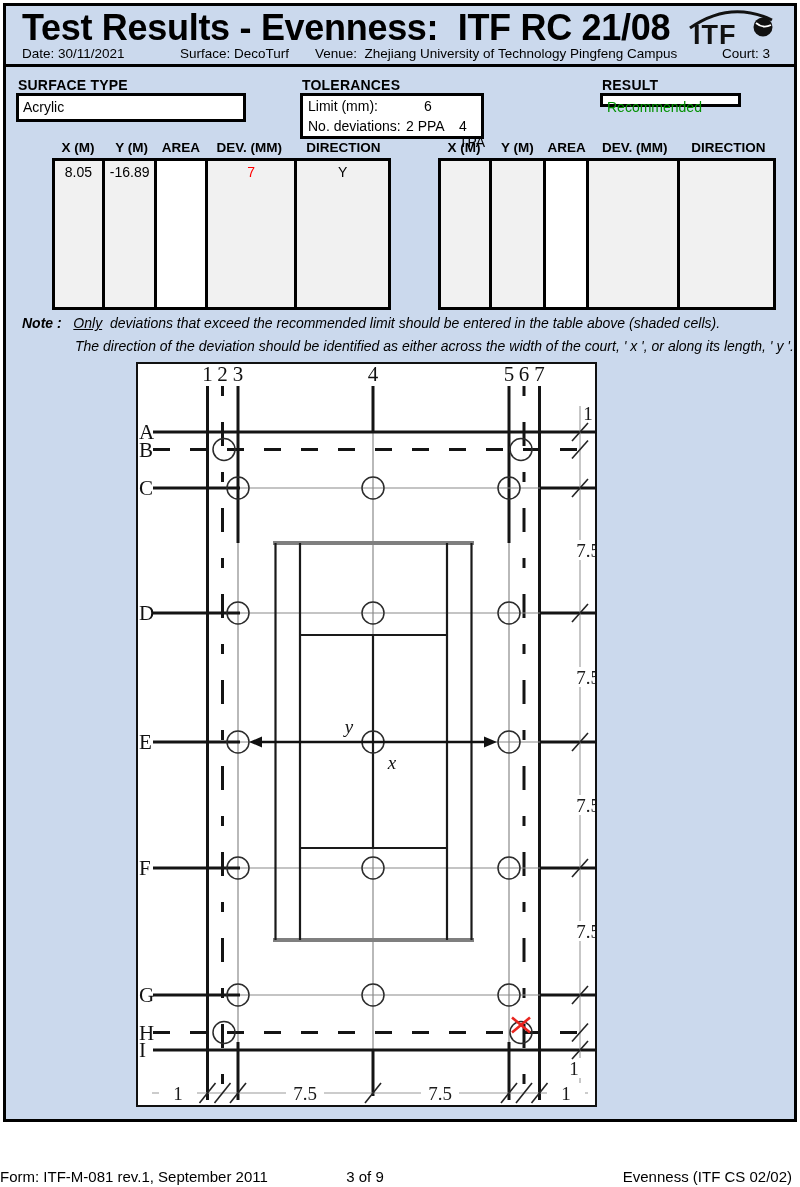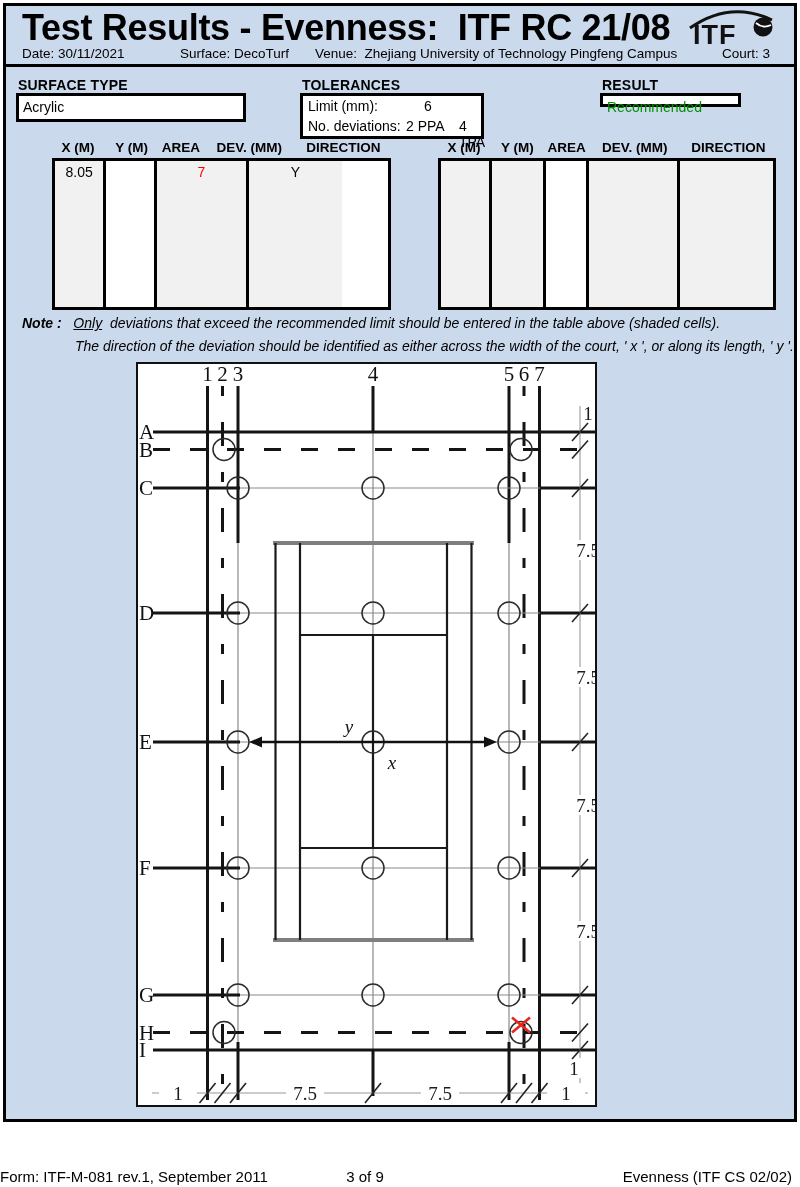"-16.89" div.td { html: none -> <div> <div>-16.89</div> </div> }
